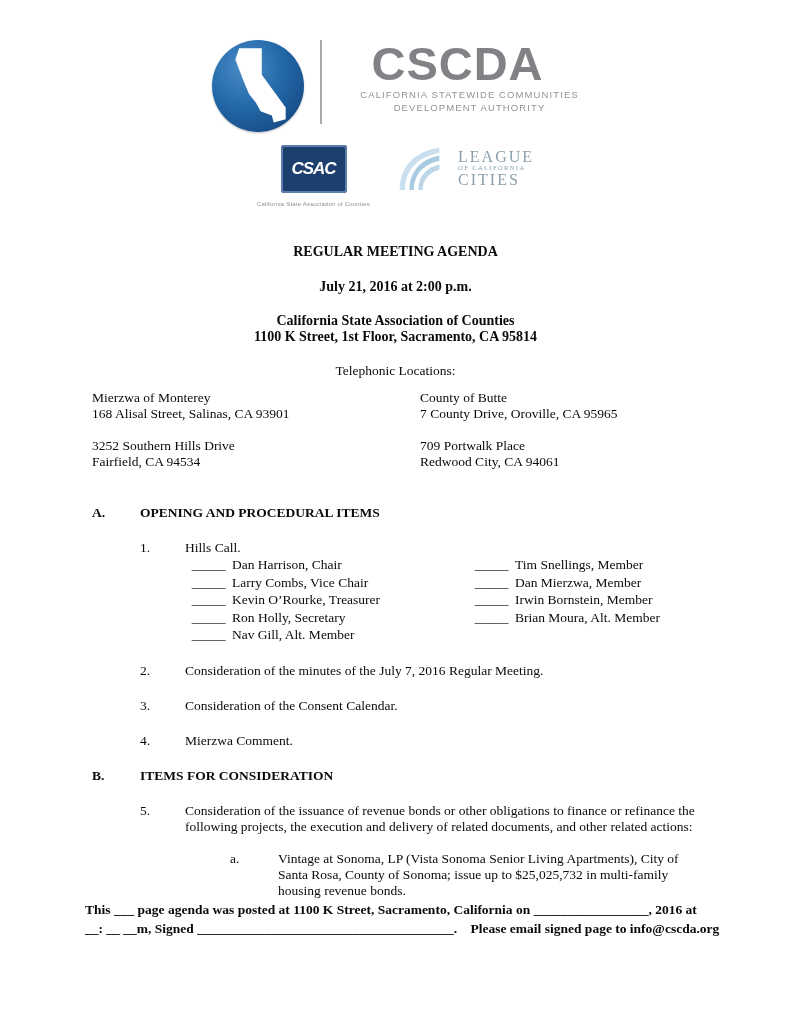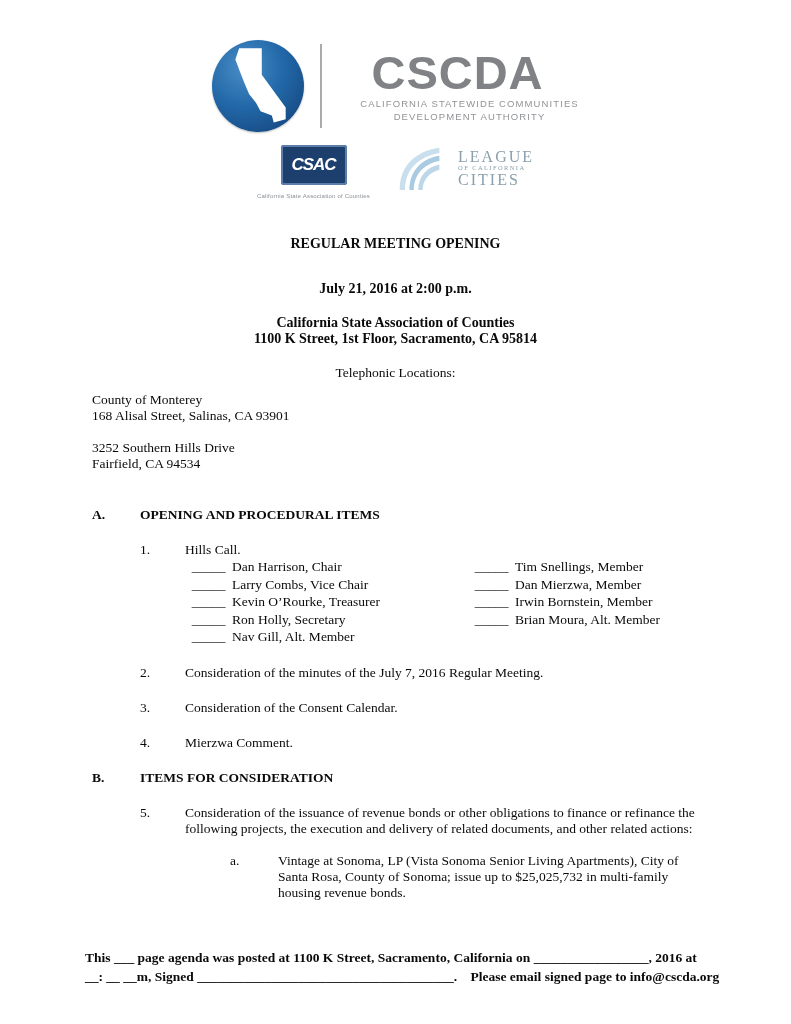"CSCDA" .cscda-logo { align-items: center -> none }
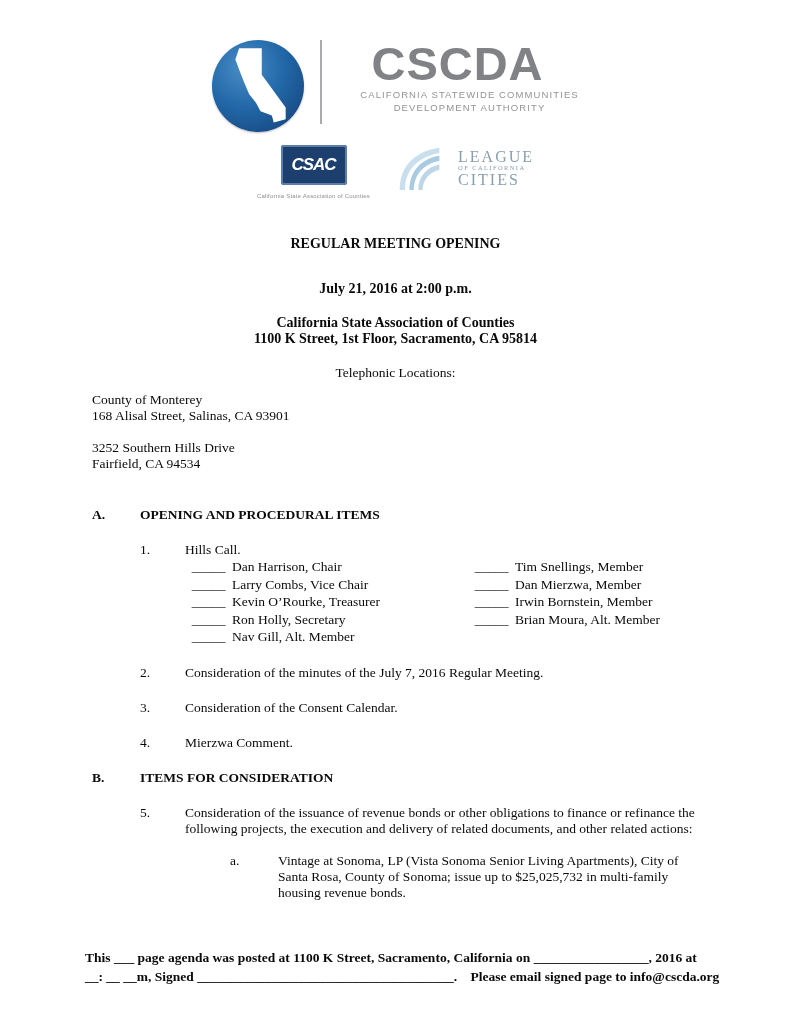"CSAC" .csac-box { height: 40px -> 48px }
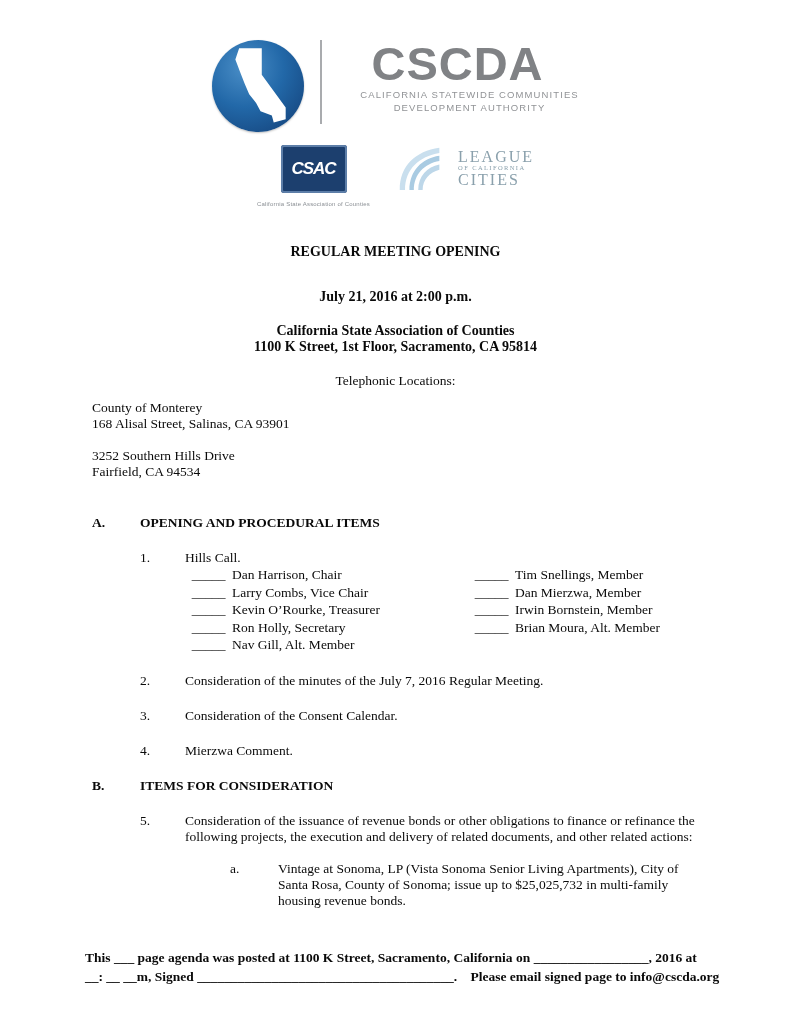"REGULAR MEETING OPENING" div.meeting-title { text: OPENING -> AGENDA }
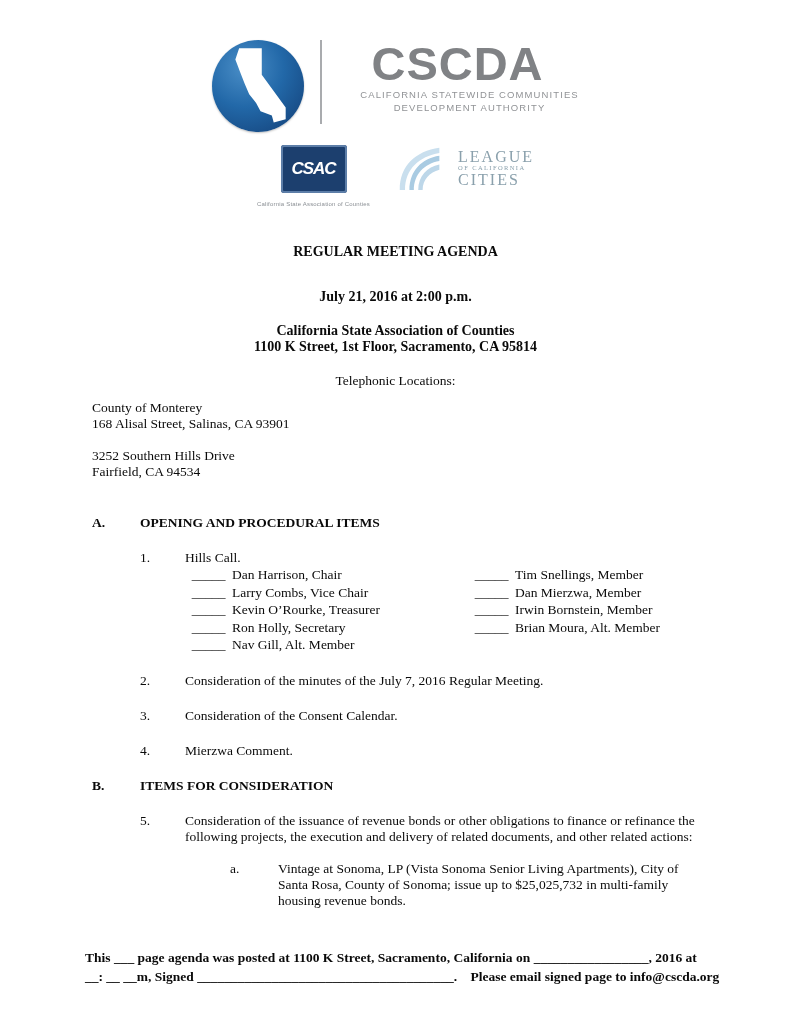"July 21, 2016 at 2:00" .meeting-datetime { margin-top: 29px -> 19px }
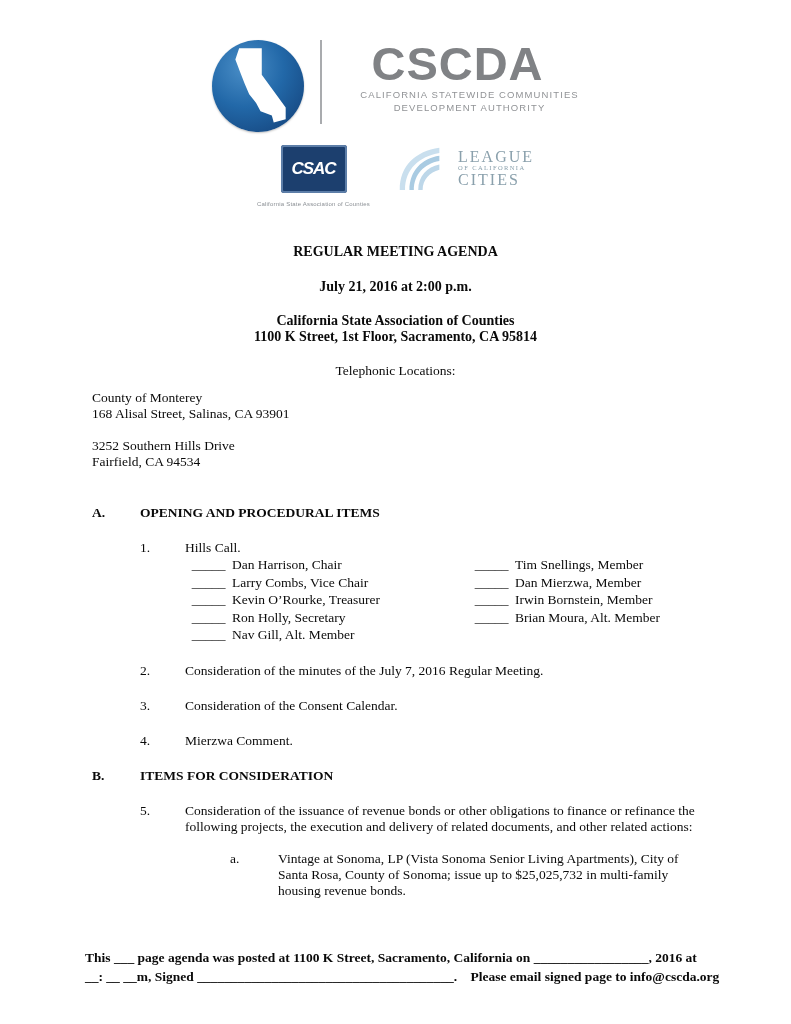"County of Monterey" div { text: County -> Mierzwa }
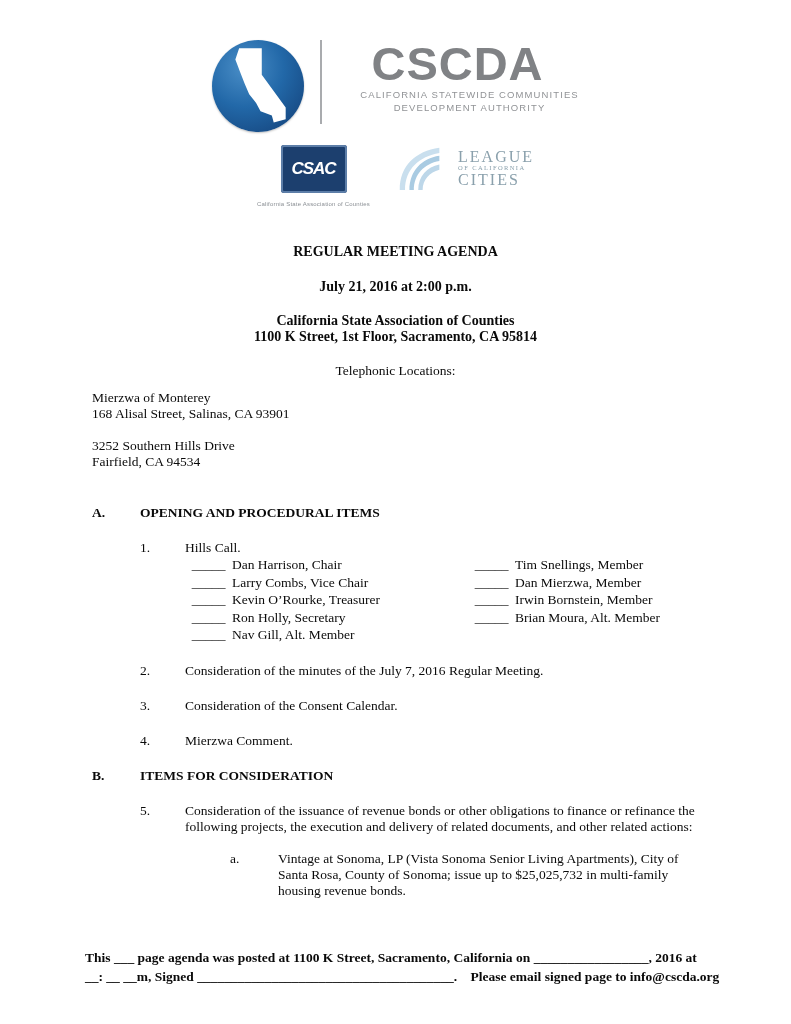"County of Butte" div.loc-col { html: none -> <div> <div> <div>County of Butte</div> <div>7 County Drive, Oroville, CA 95965</div> </div> <div> <div>709 Portwalk Place</div> <div>Redwood City, CA 94061</div> </div> </div> }
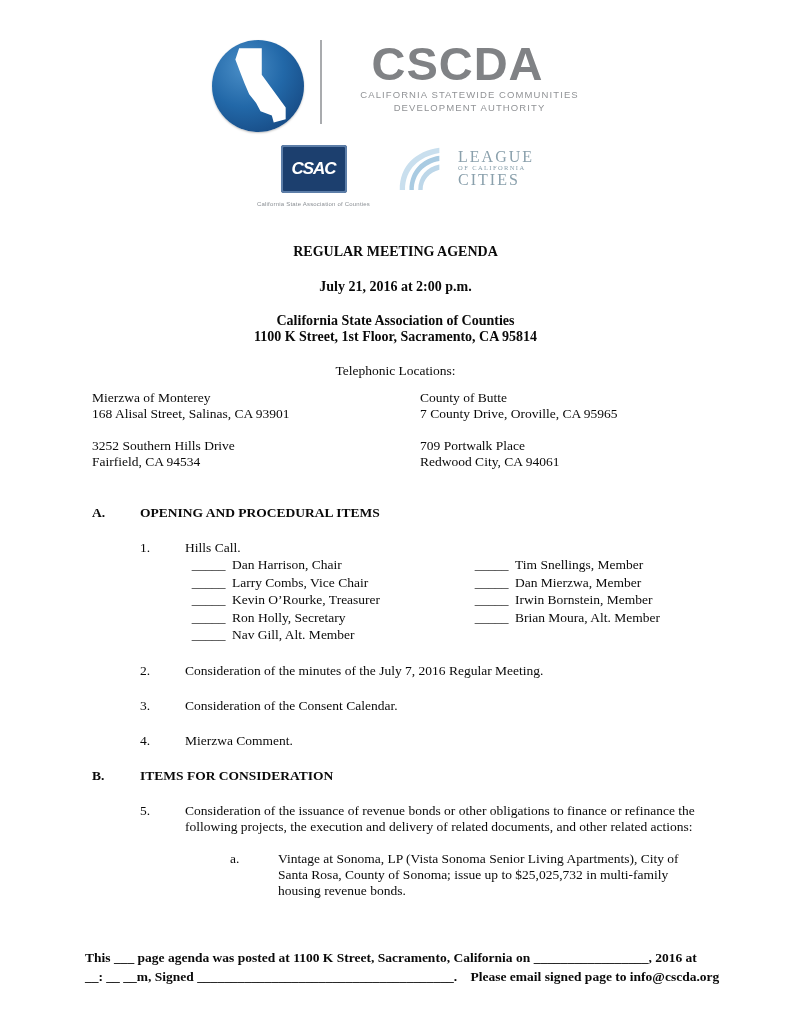"This ___ page agenda was" .post-footer { top: 948px -> 900px }
